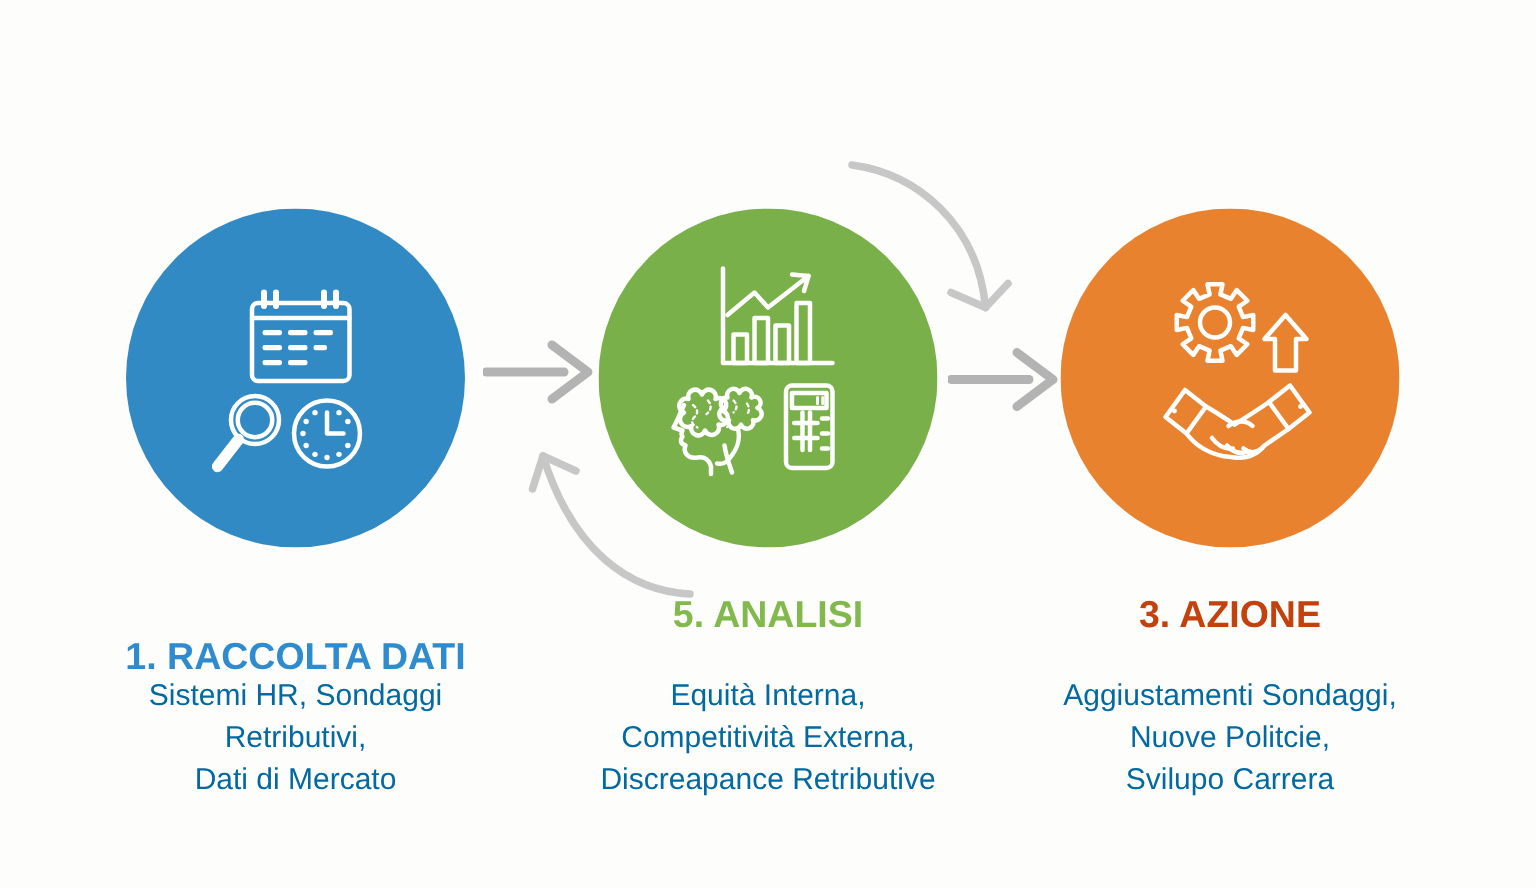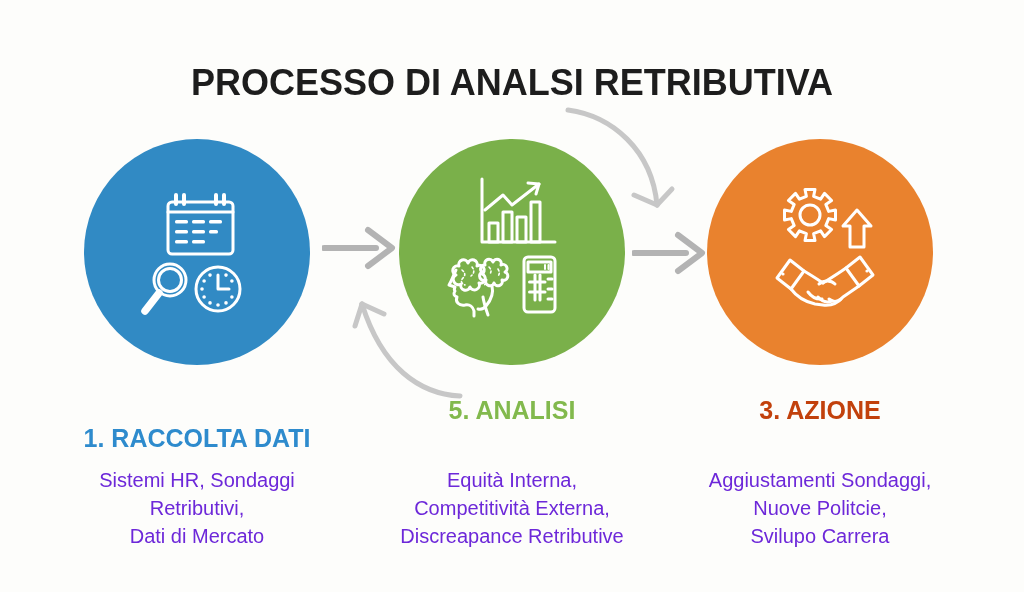"PROCESSO DI ANALSI RETRIBUTIVA" h1.page-title { html: <h1>PROCESSO DI ANALSI RETRIBUTIVA</h1> -> none }
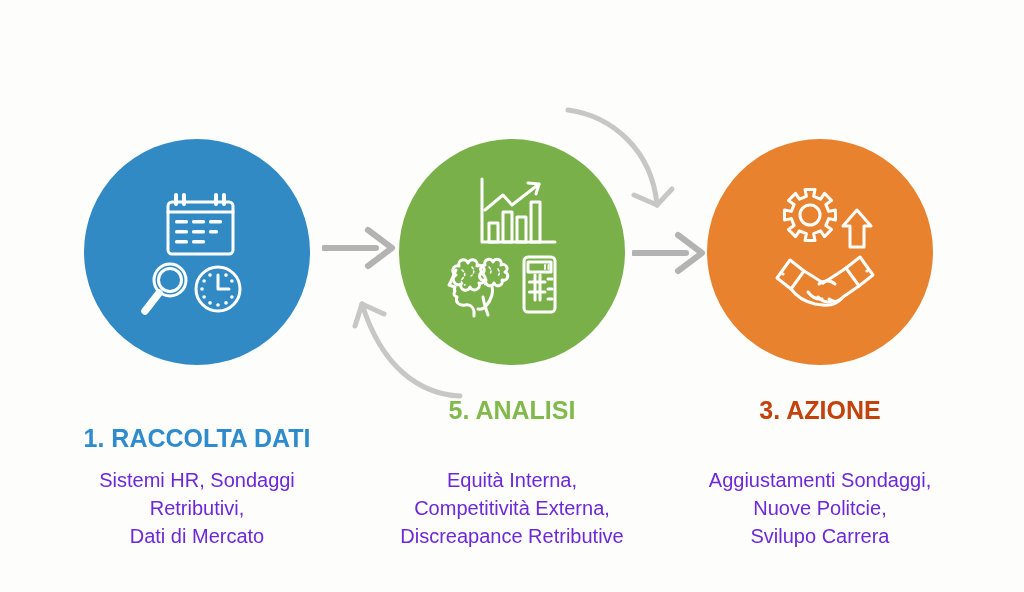"Sistemi HR, Sondaggi" .step-desc { color: #6d28d9 -> #0369a1; top: 328px -> 312px }
